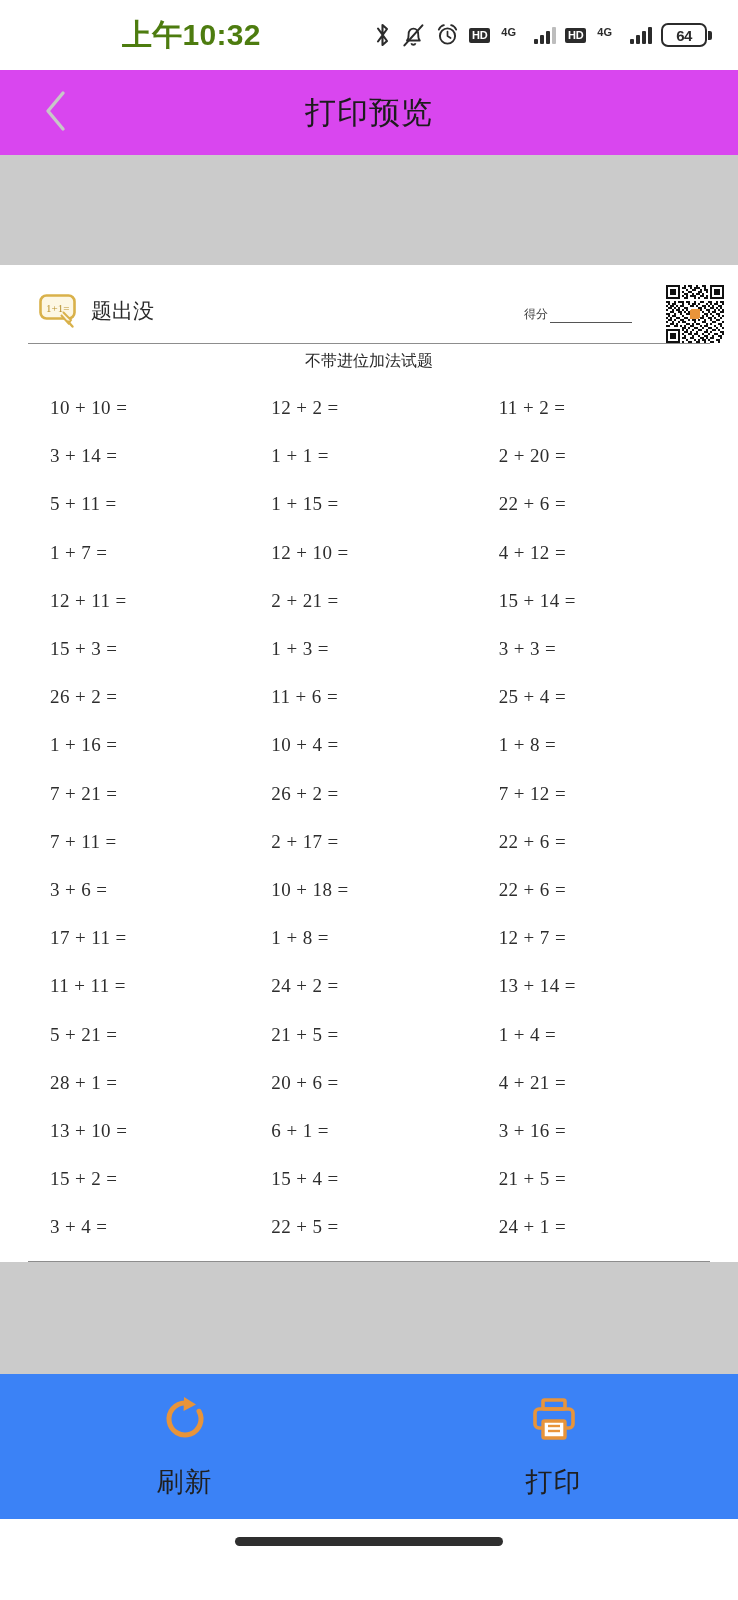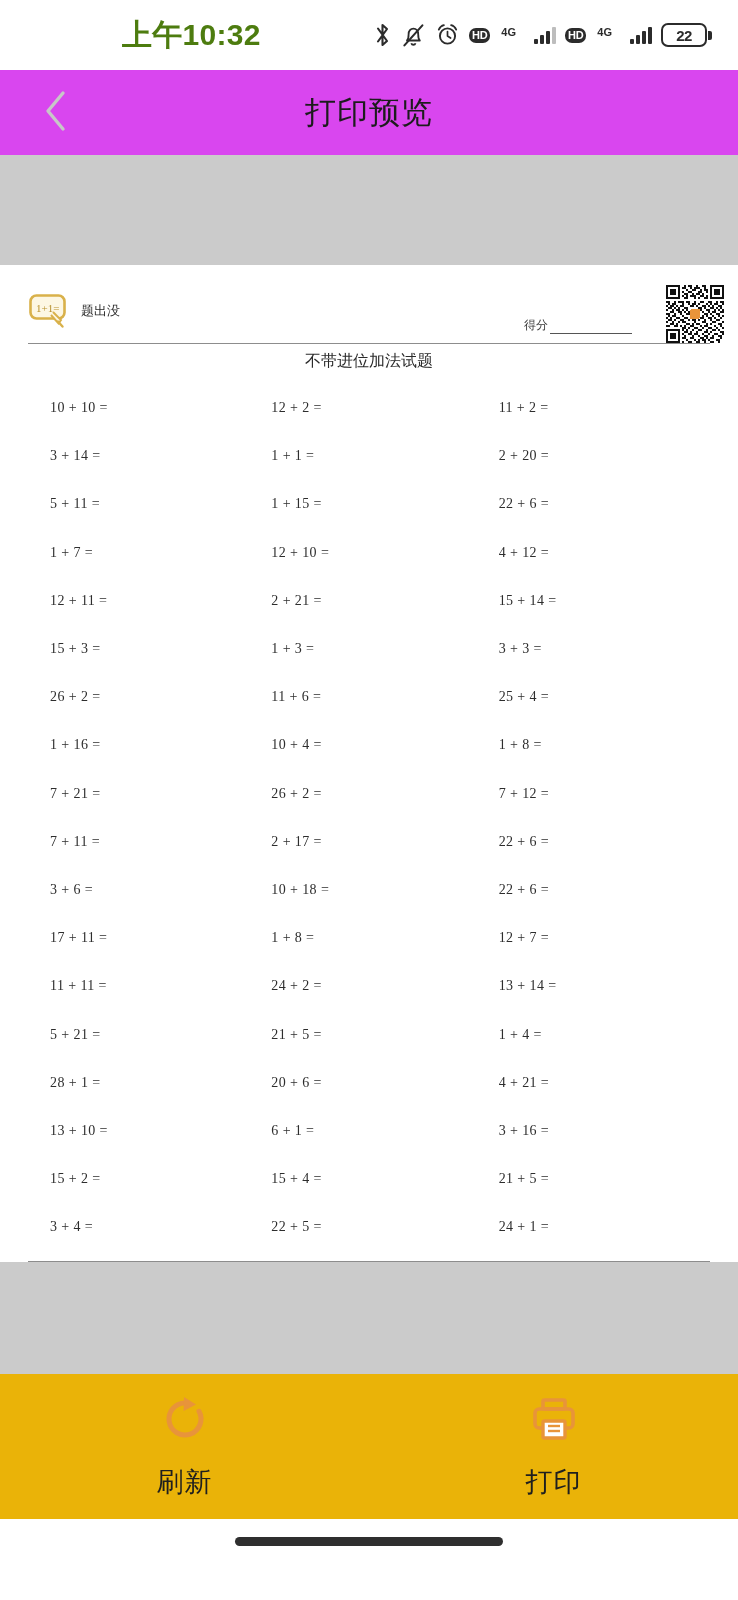"HD" .hd-badge { border-radius: 7px -> 2px }
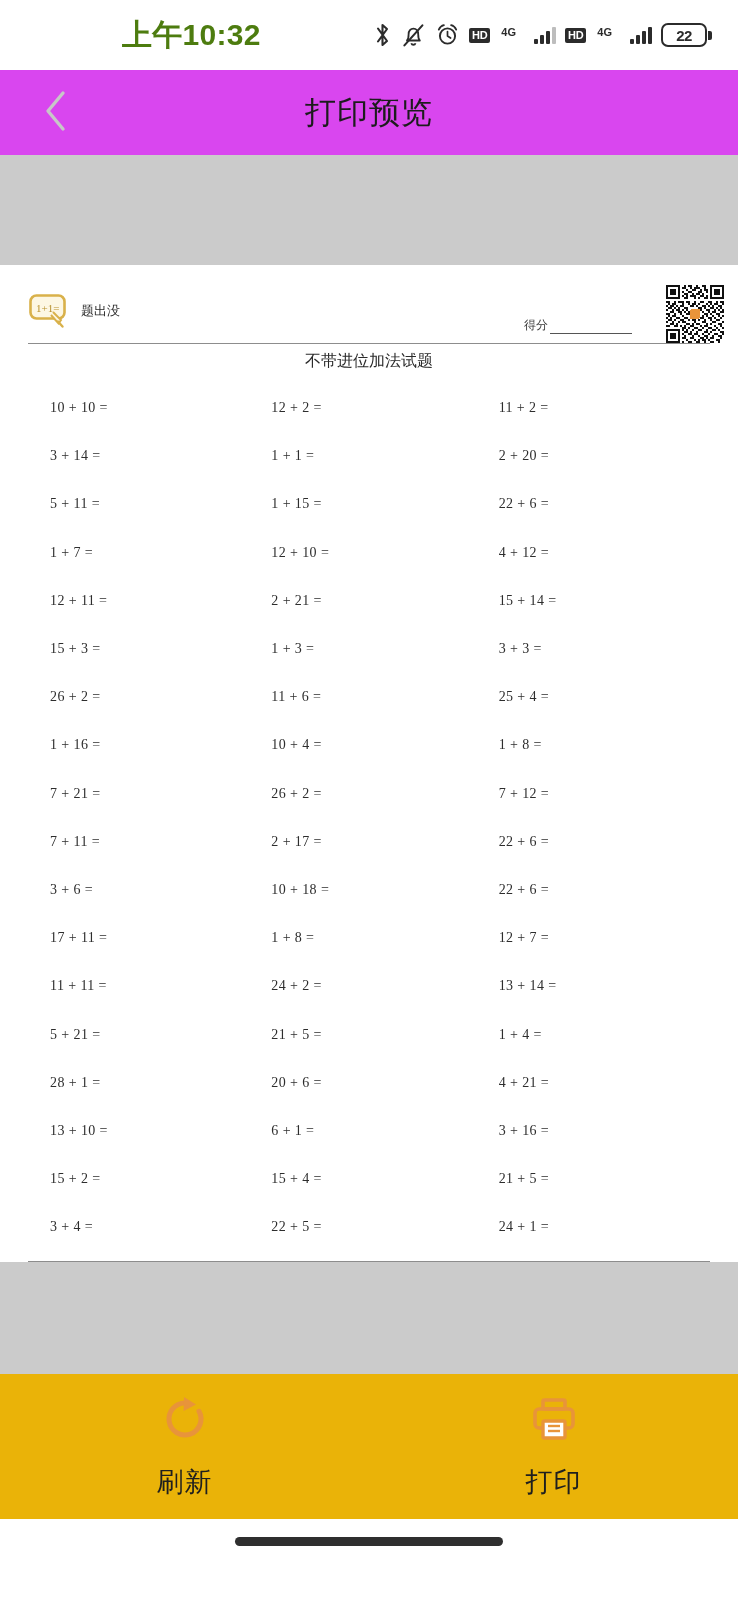"22" span.battery-shell { text: 22 -> 64 }
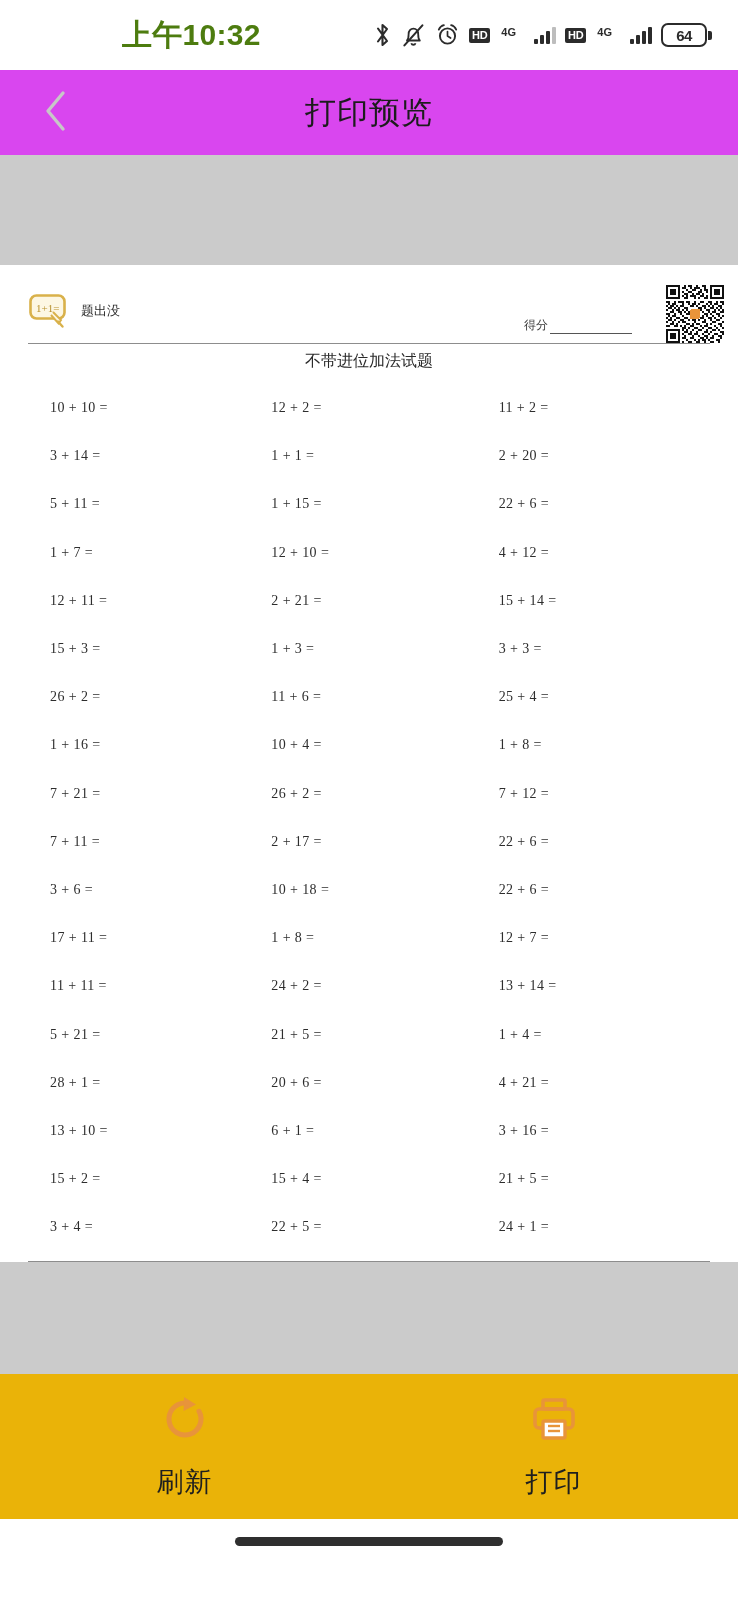"1+1=" .logo-mark { margin-left: none -> 10px }
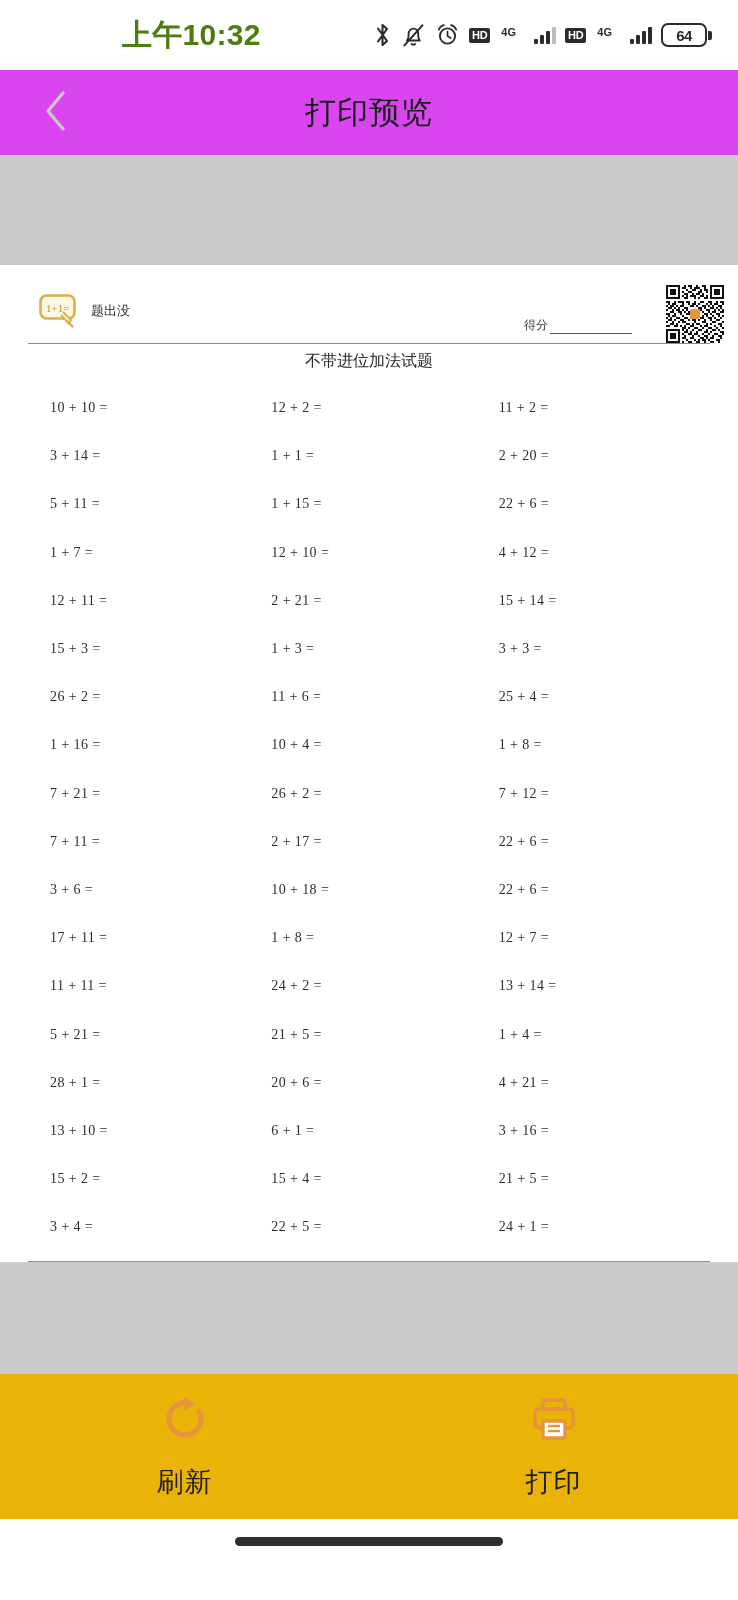"题出没" .brand-name { font-size: 13px -> 21px }
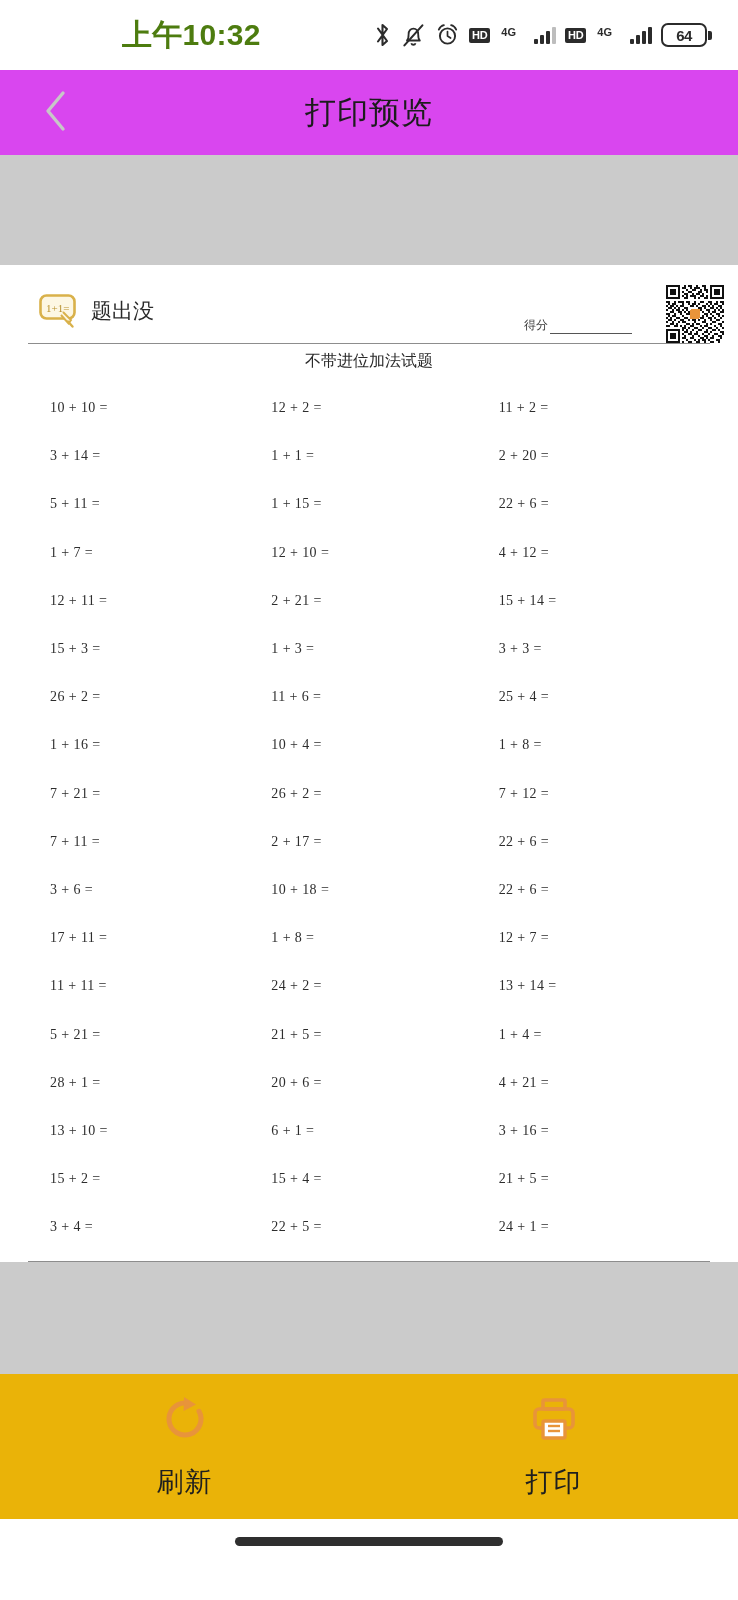"得分" .score-wrap { bottom: 9px -> 20px }
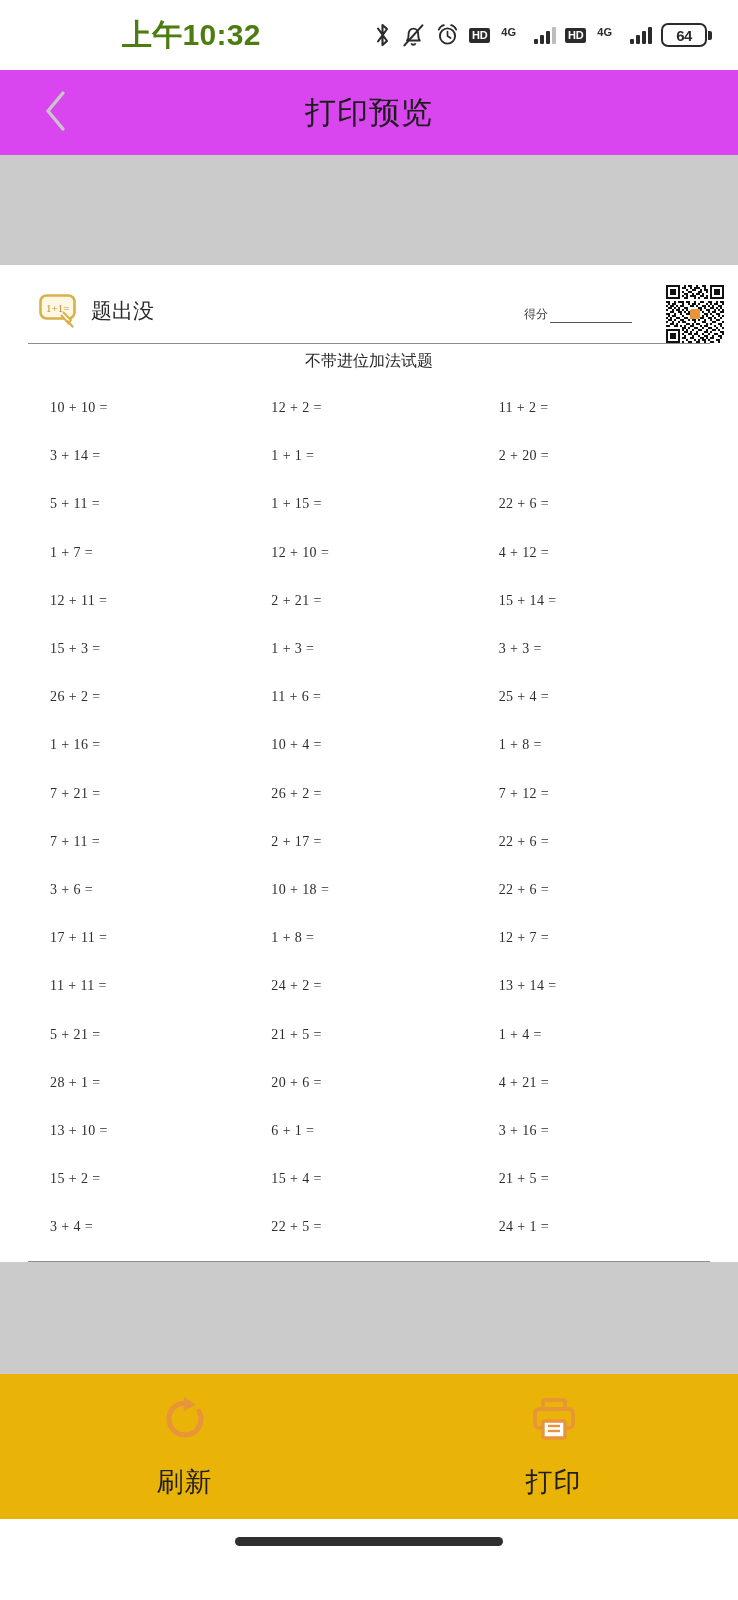"10 + 10 =" .prob { font-size: 14px -> 19px }
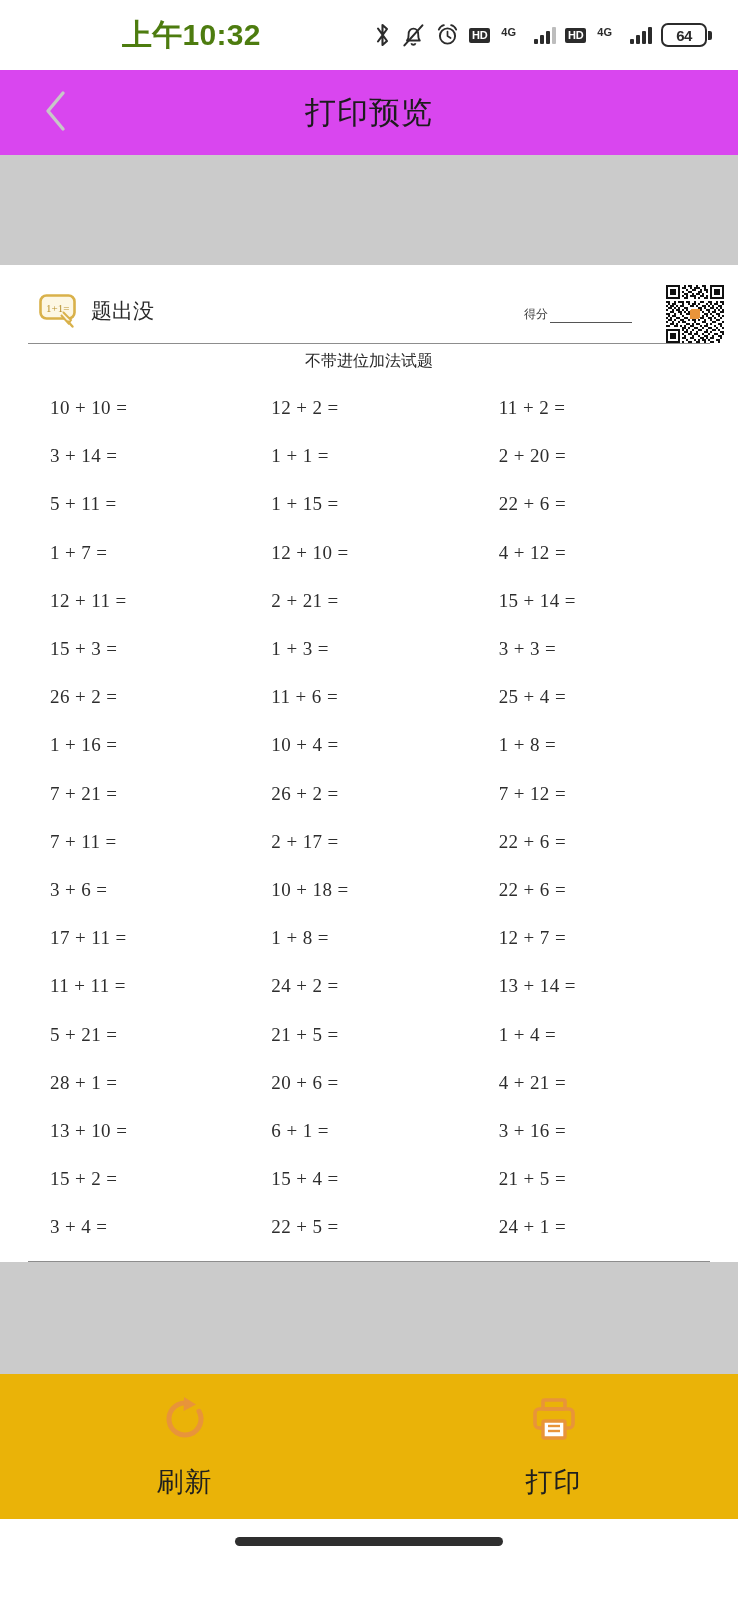"刷新" .actionbar { background: #eab308 -> #3b82f6 }
